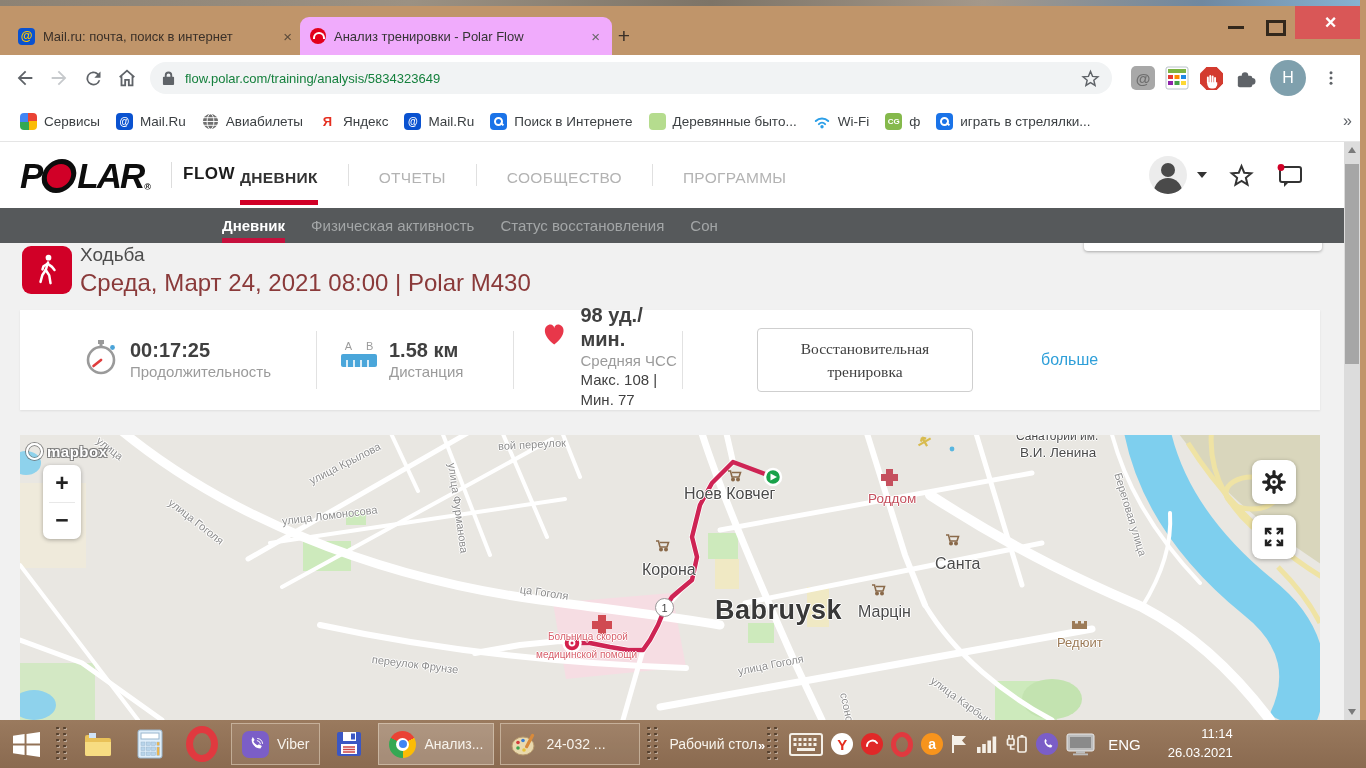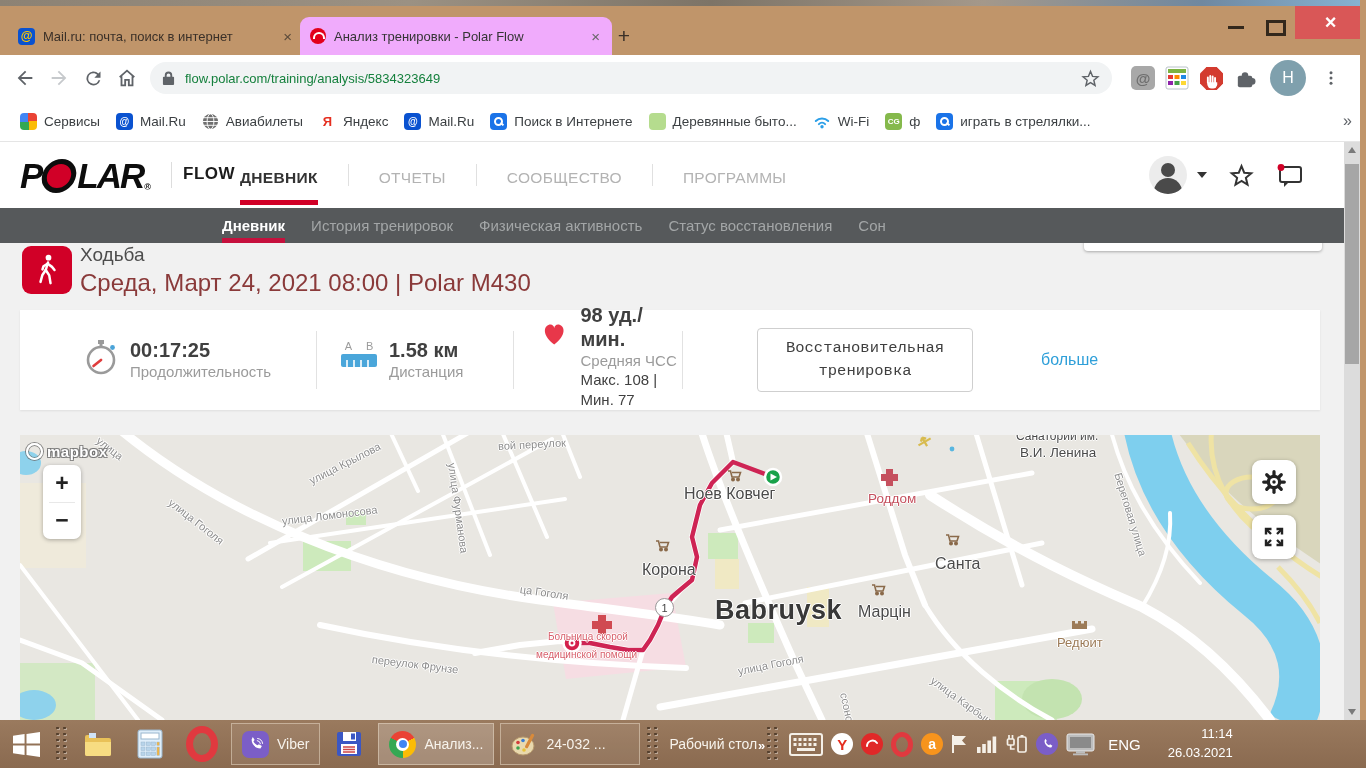"История тренировок" span.sn-item { html: <span>История тренировок</span> -> none }
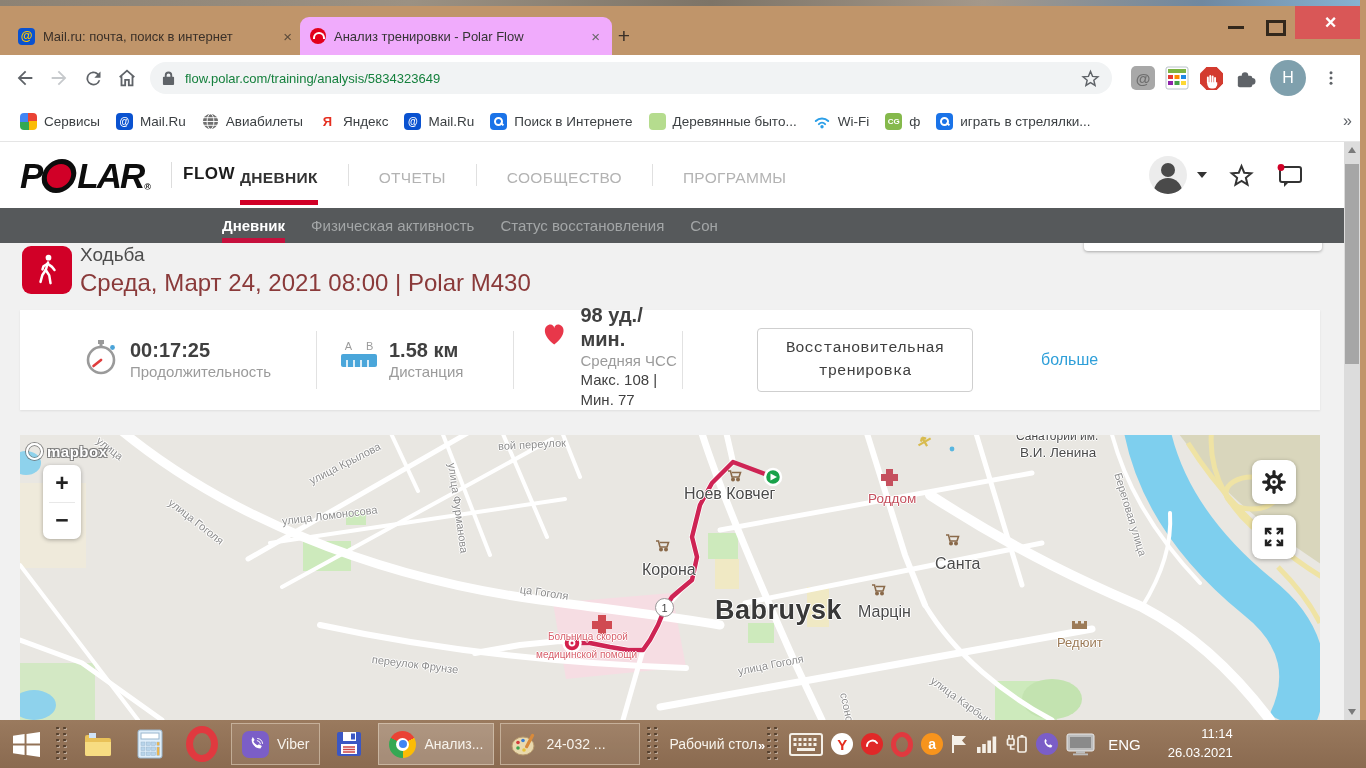"Восстановительная тренировка" #benefit-btn { font-family: Liberation Mono, monospace -> Liberation Serif, serif }
